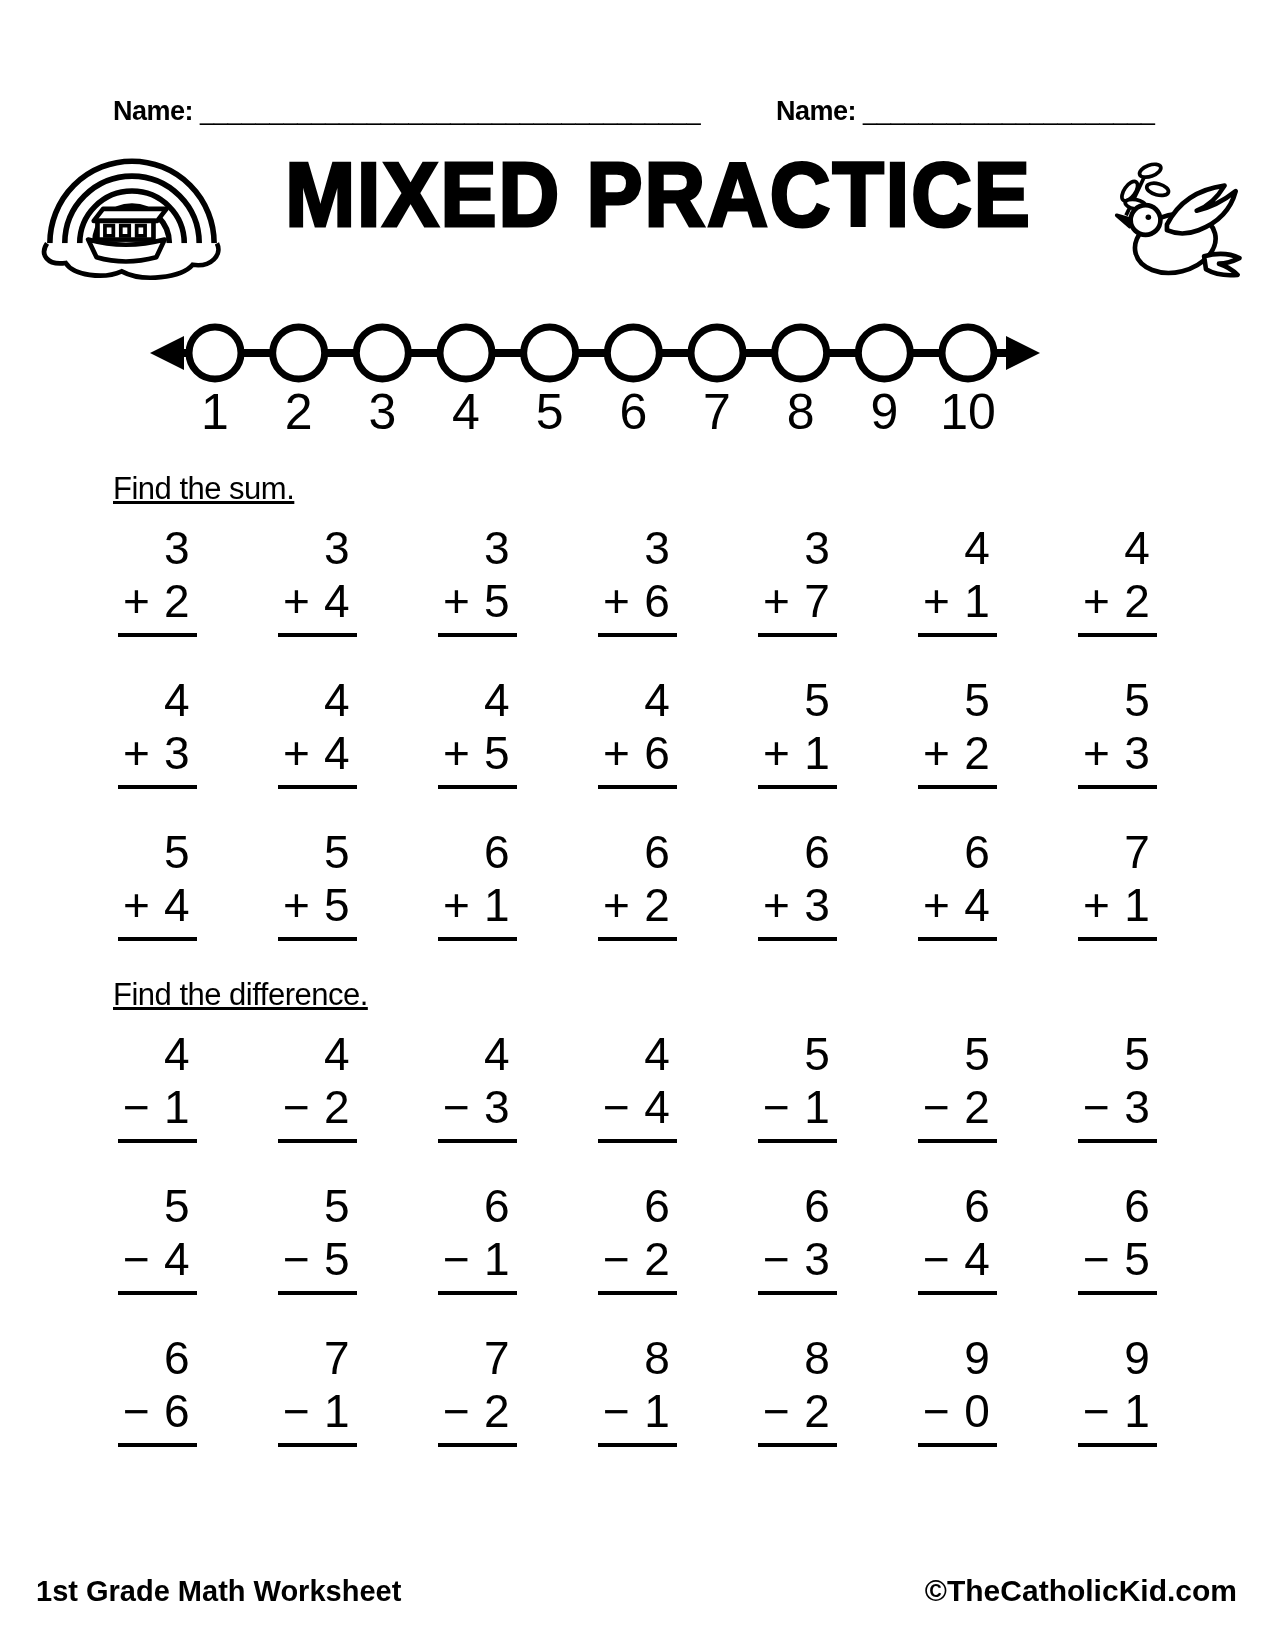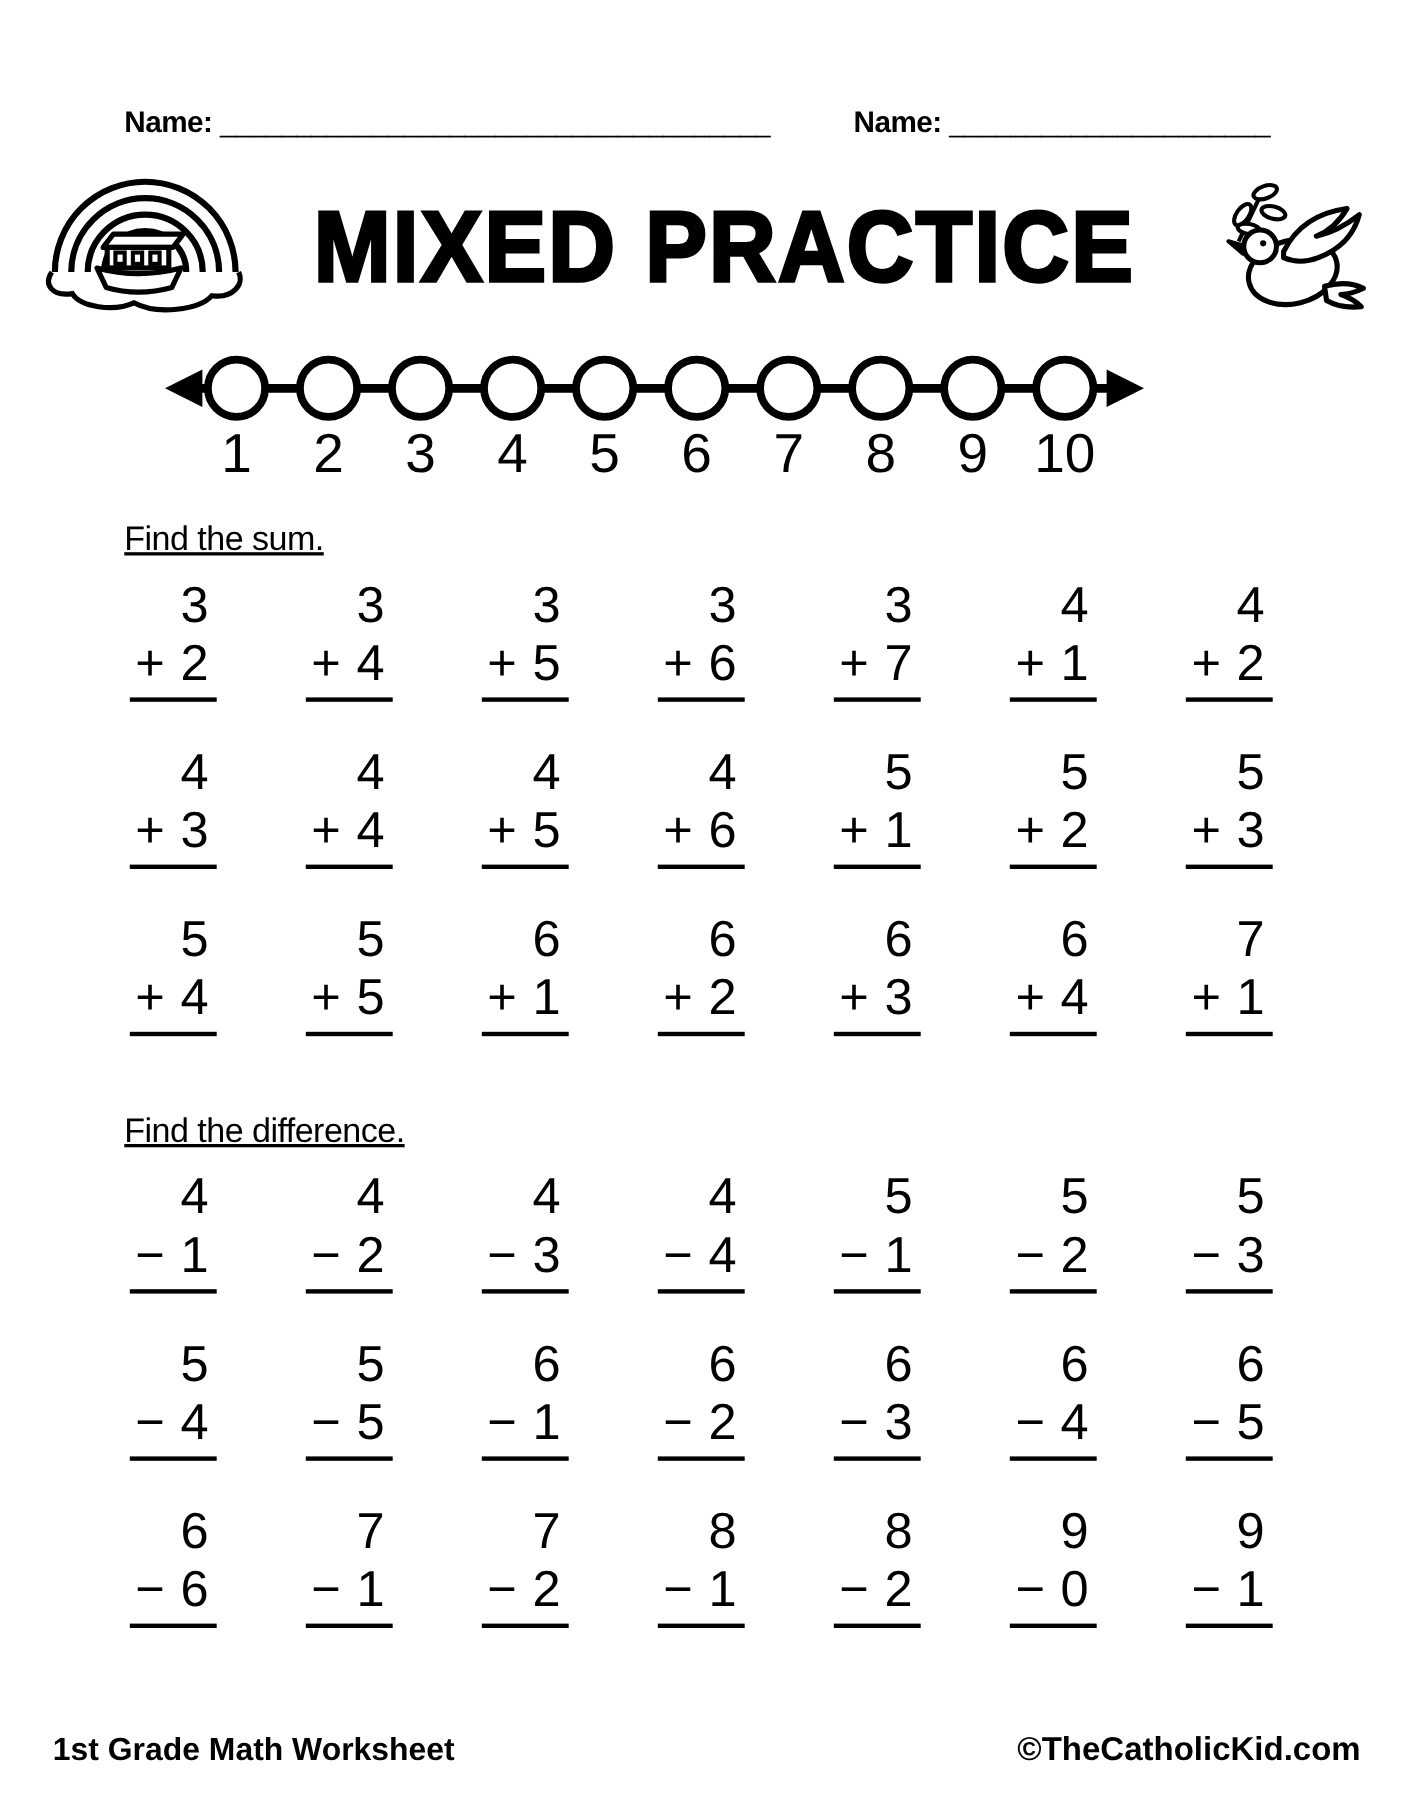"MIXED PRACTICE" .banner { align-items: center -> none }
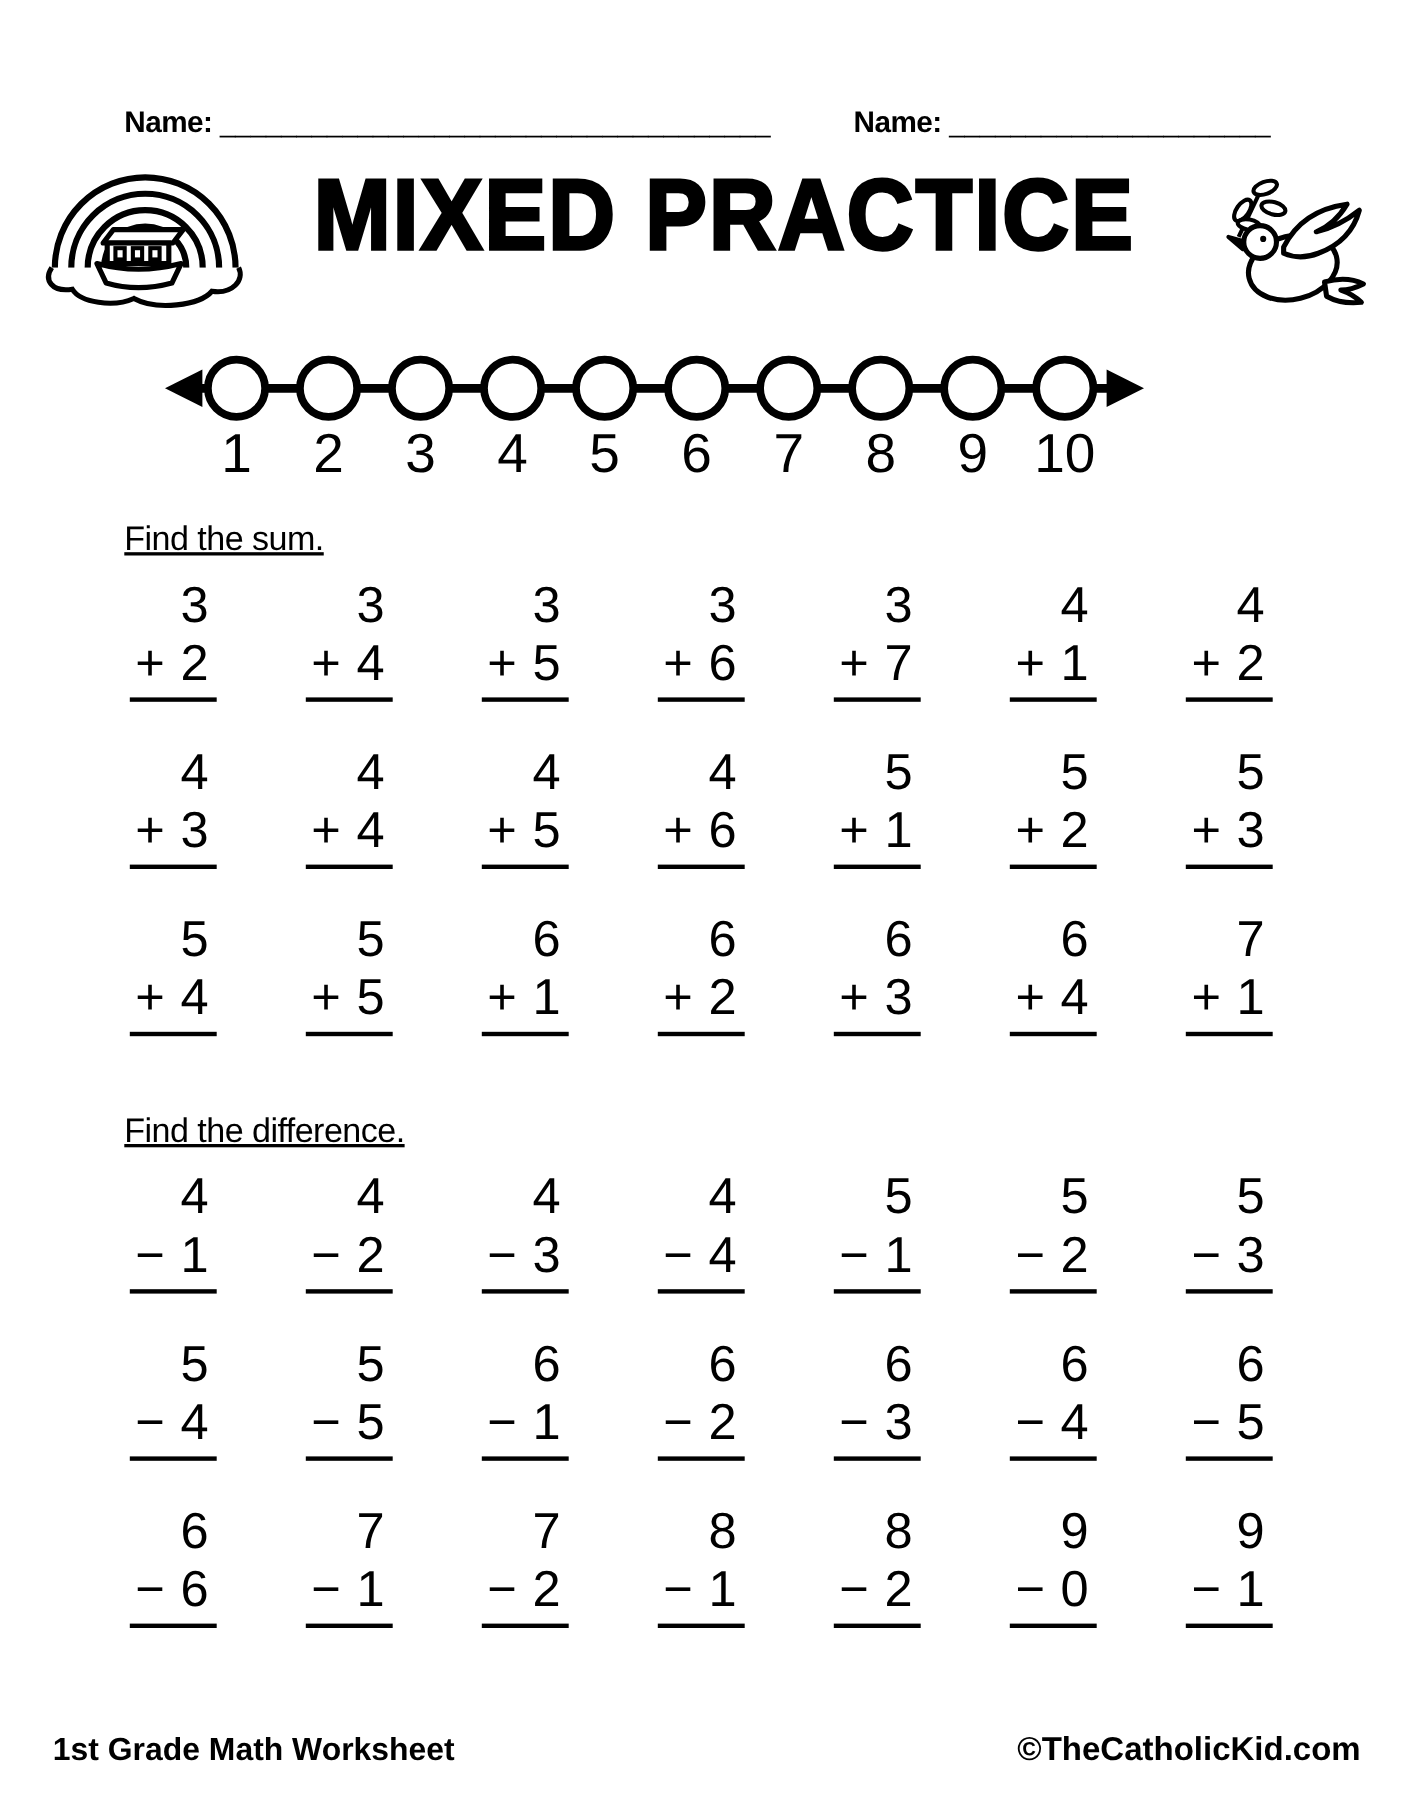"Find the difference." .section-heading.second { margin-top: 68px -> 36px }
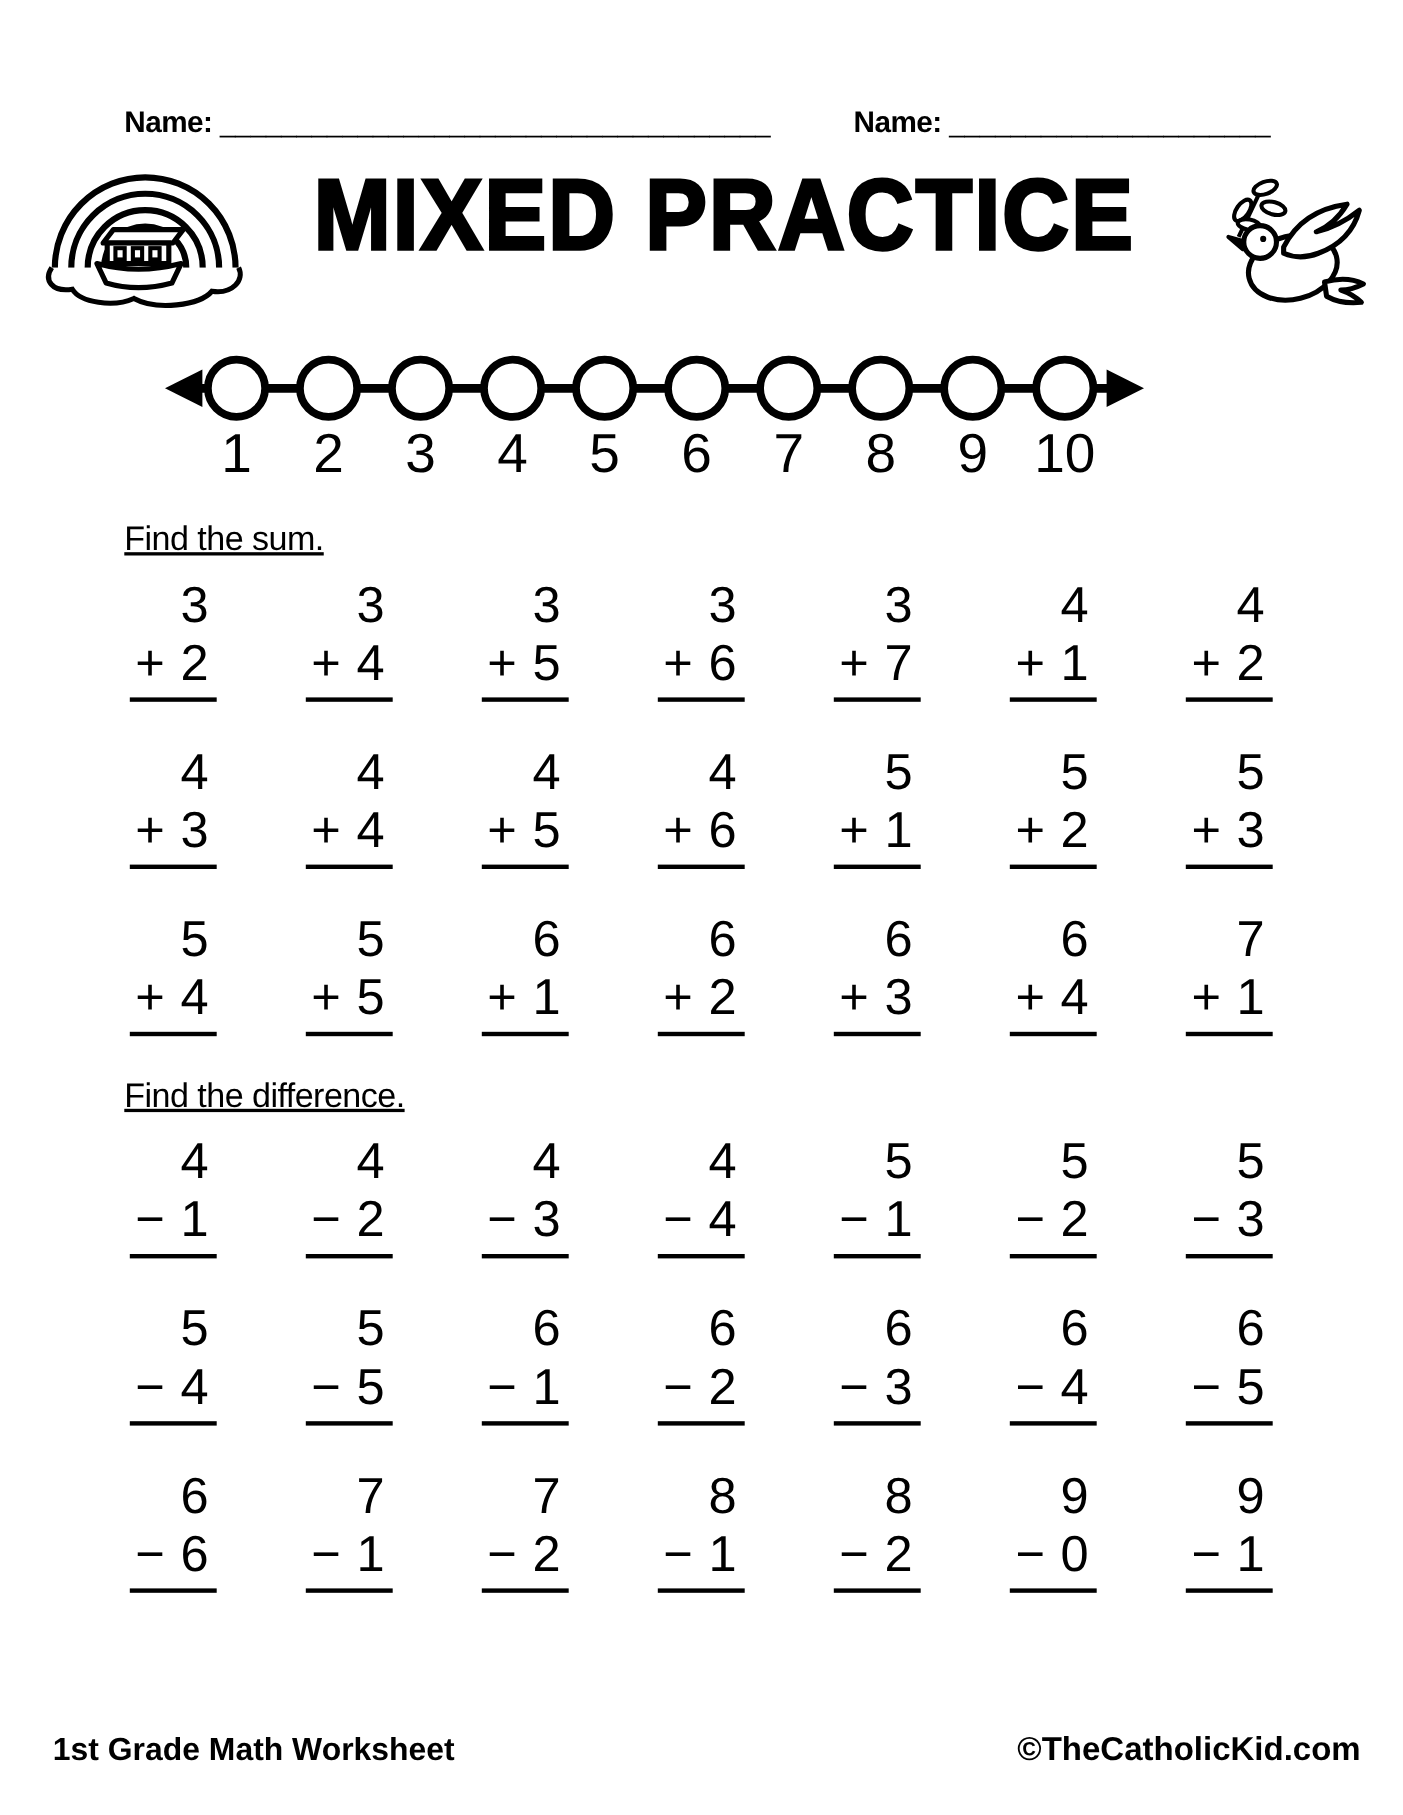"1st Grade Math Worksheet" .footer { left: 12px -> 0 }
